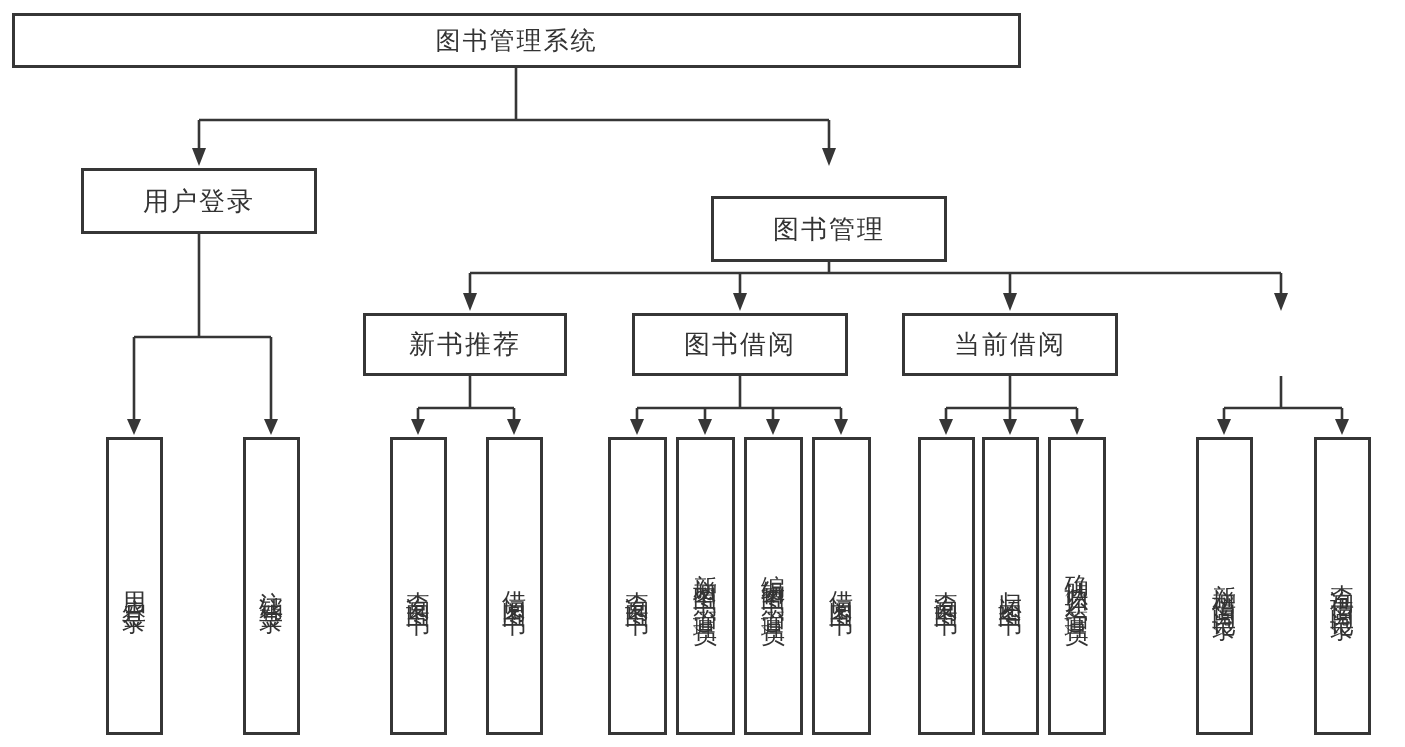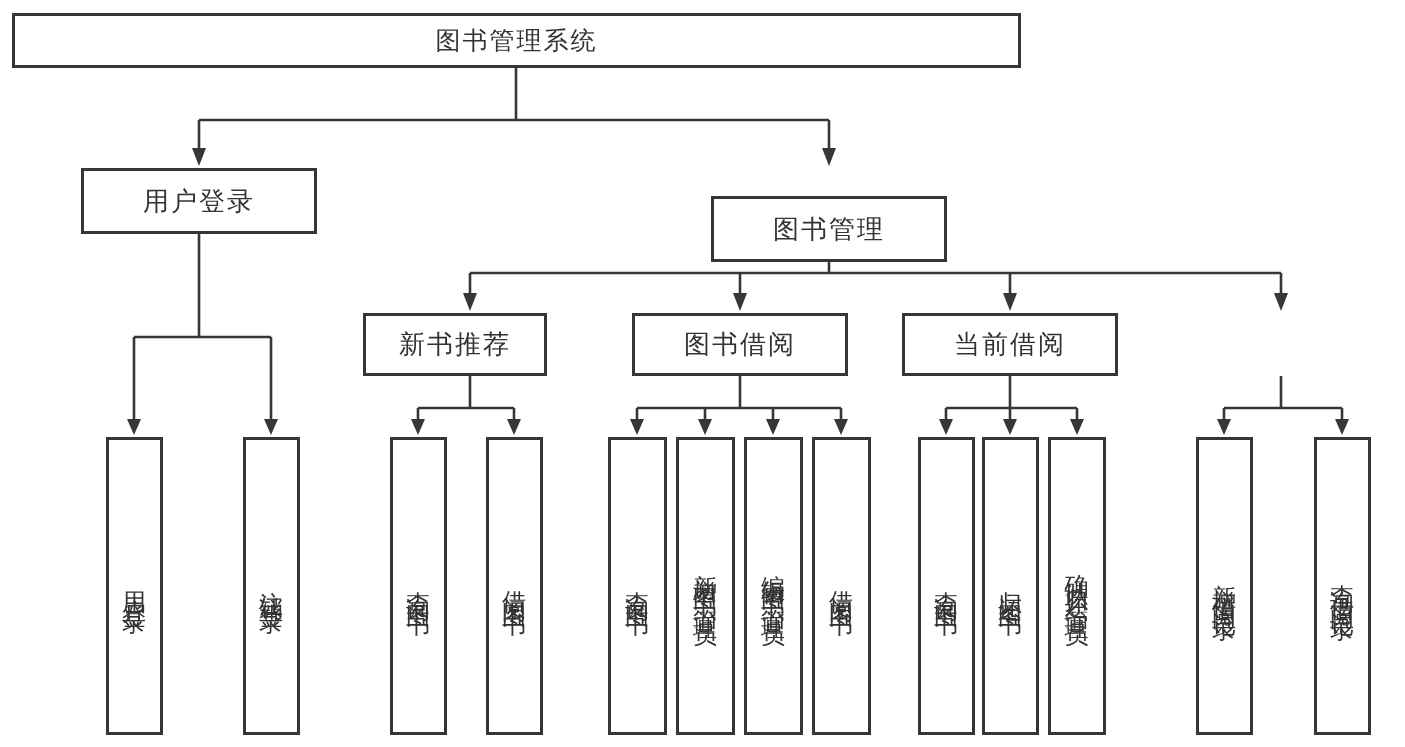"新书推荐" div.node { width: 184px -> 204px }
